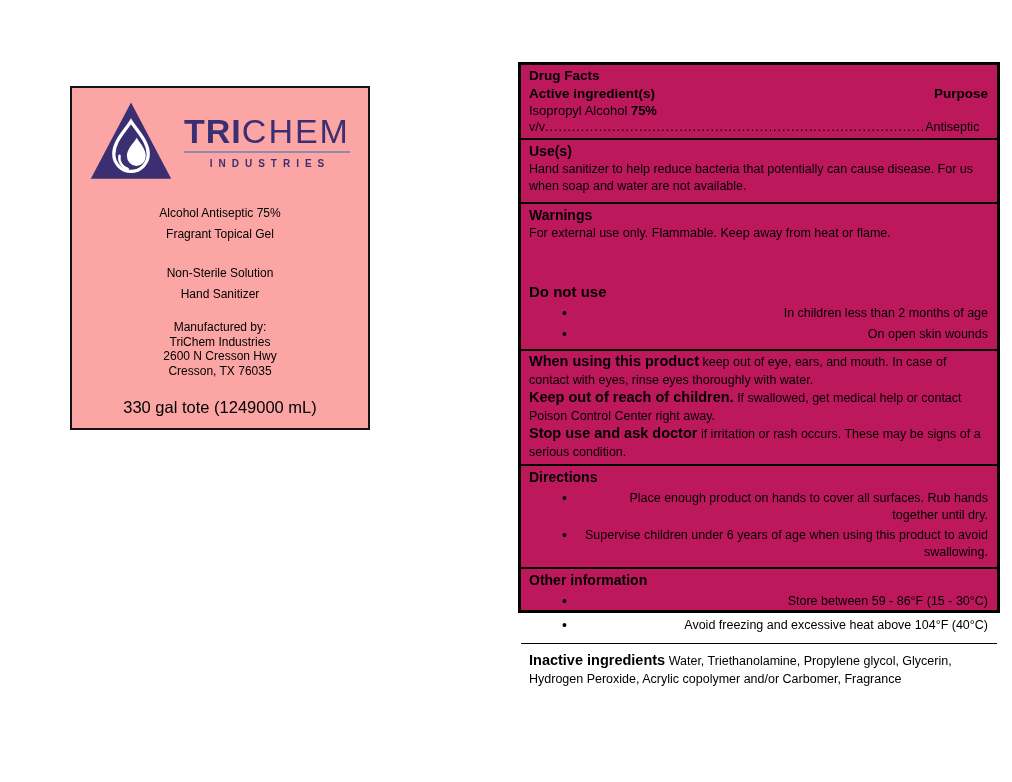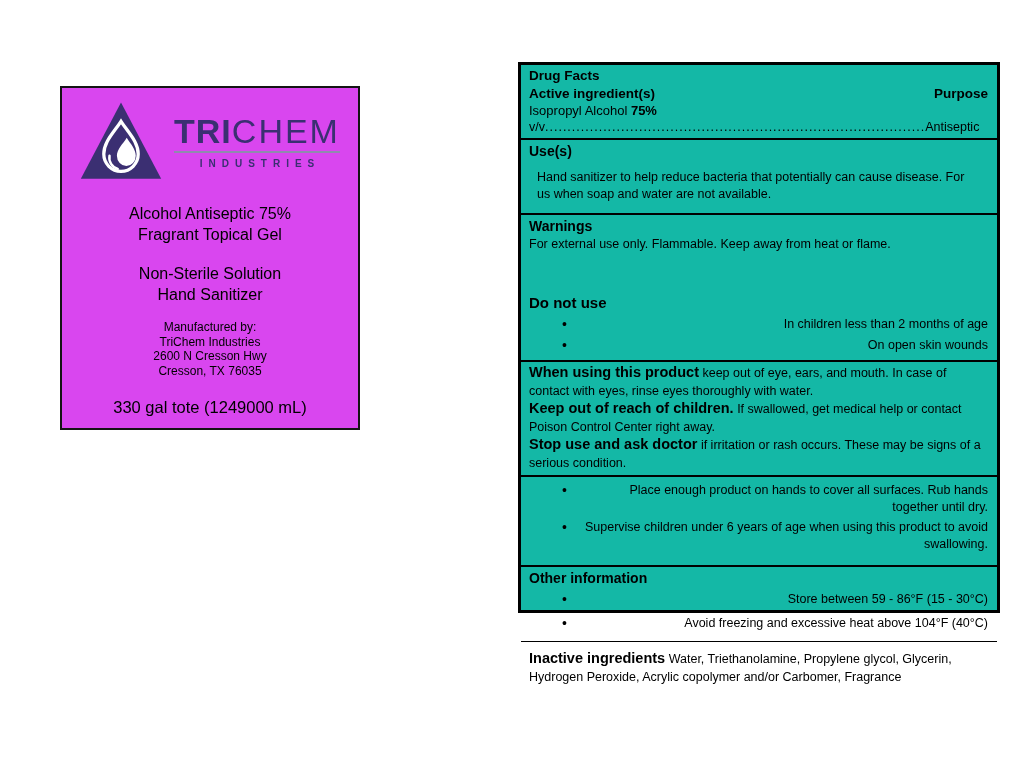"Drug Facts" .df-panel { background: #14b8a6 -> #be185d }
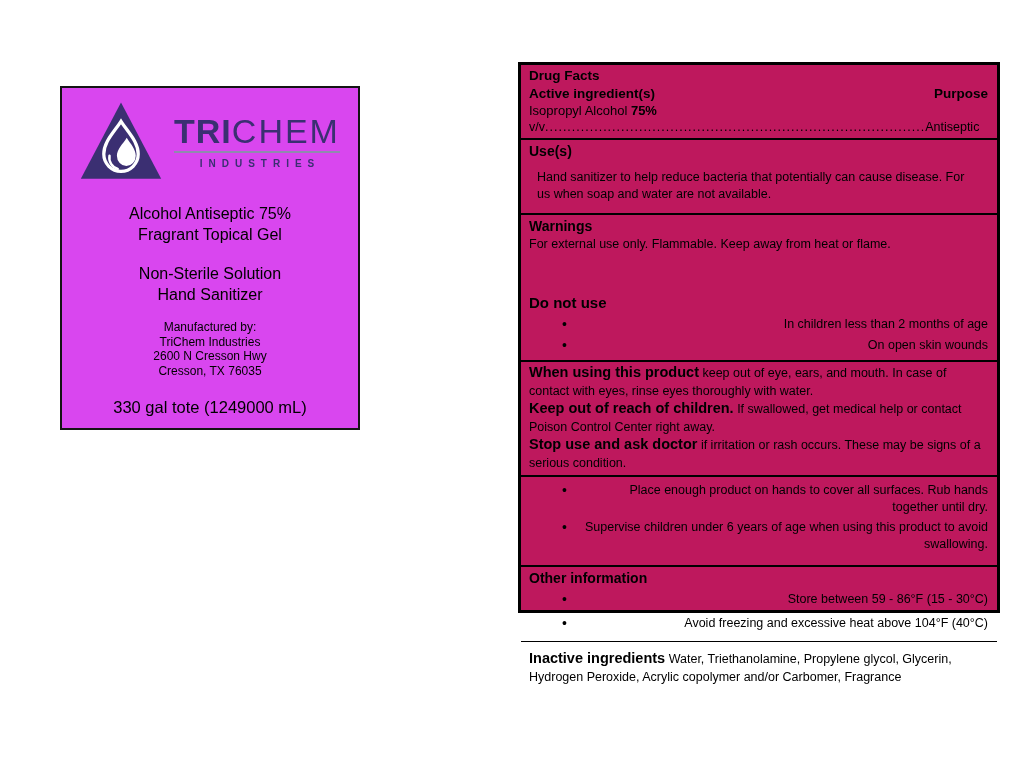"TRICHEM" .left-label { background: #d946ef -> #fca5a5; left: 60px -> 70px }
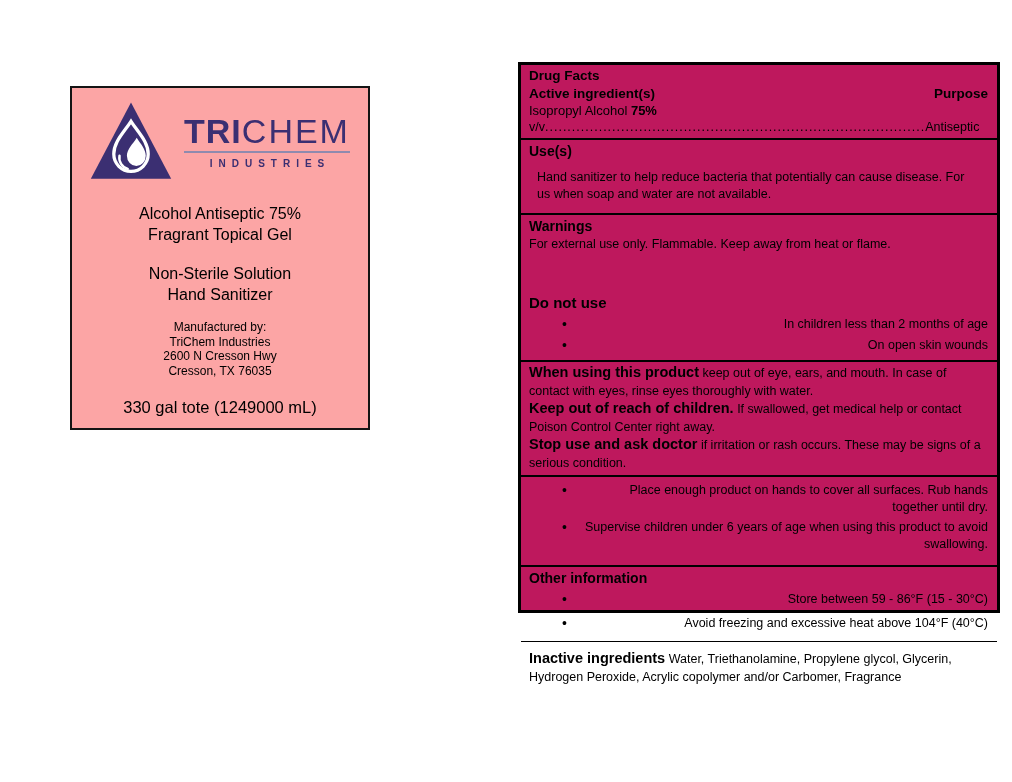"Hand sanitizer to help reduce" .df-p { margin: 8px -> 0 }
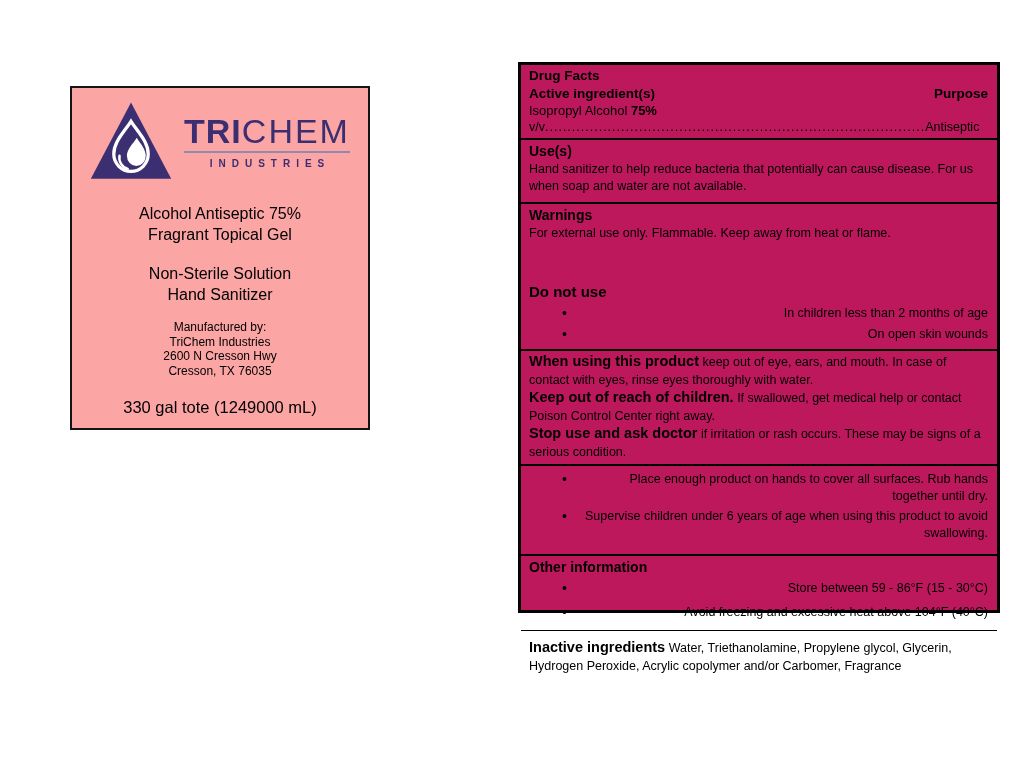"Alcohol Antiseptic 75%" .product-block { font-size: 16px -> 12px }
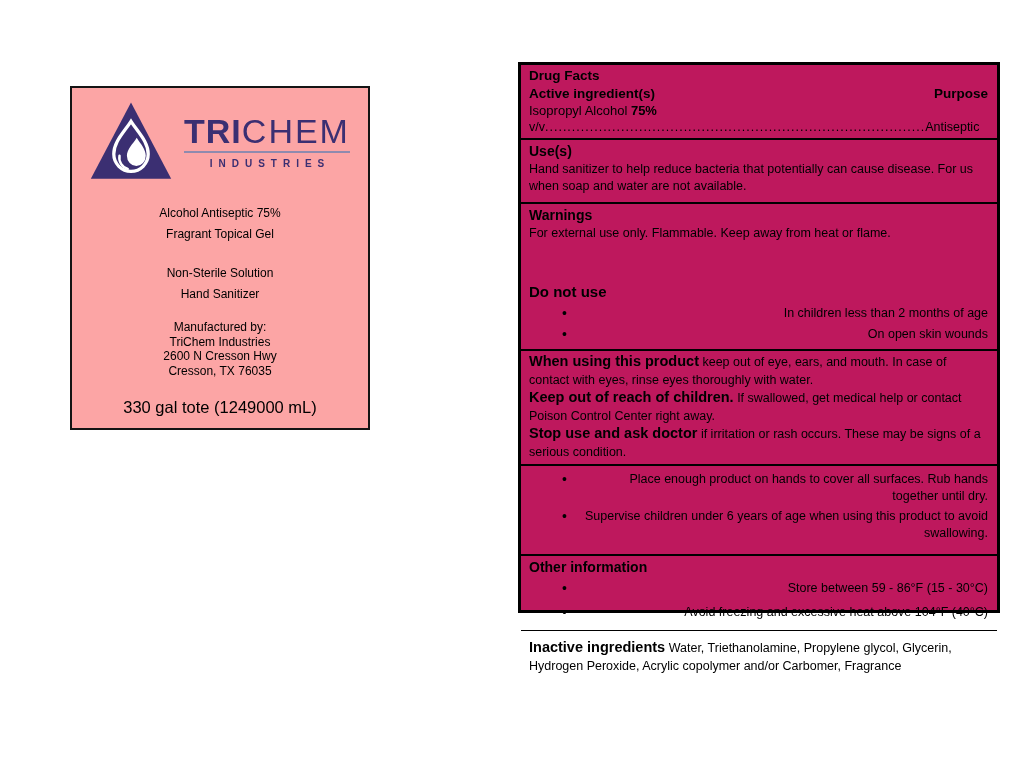"Directions" div.sec-heading { html: none -> <div>Directions</div> }
